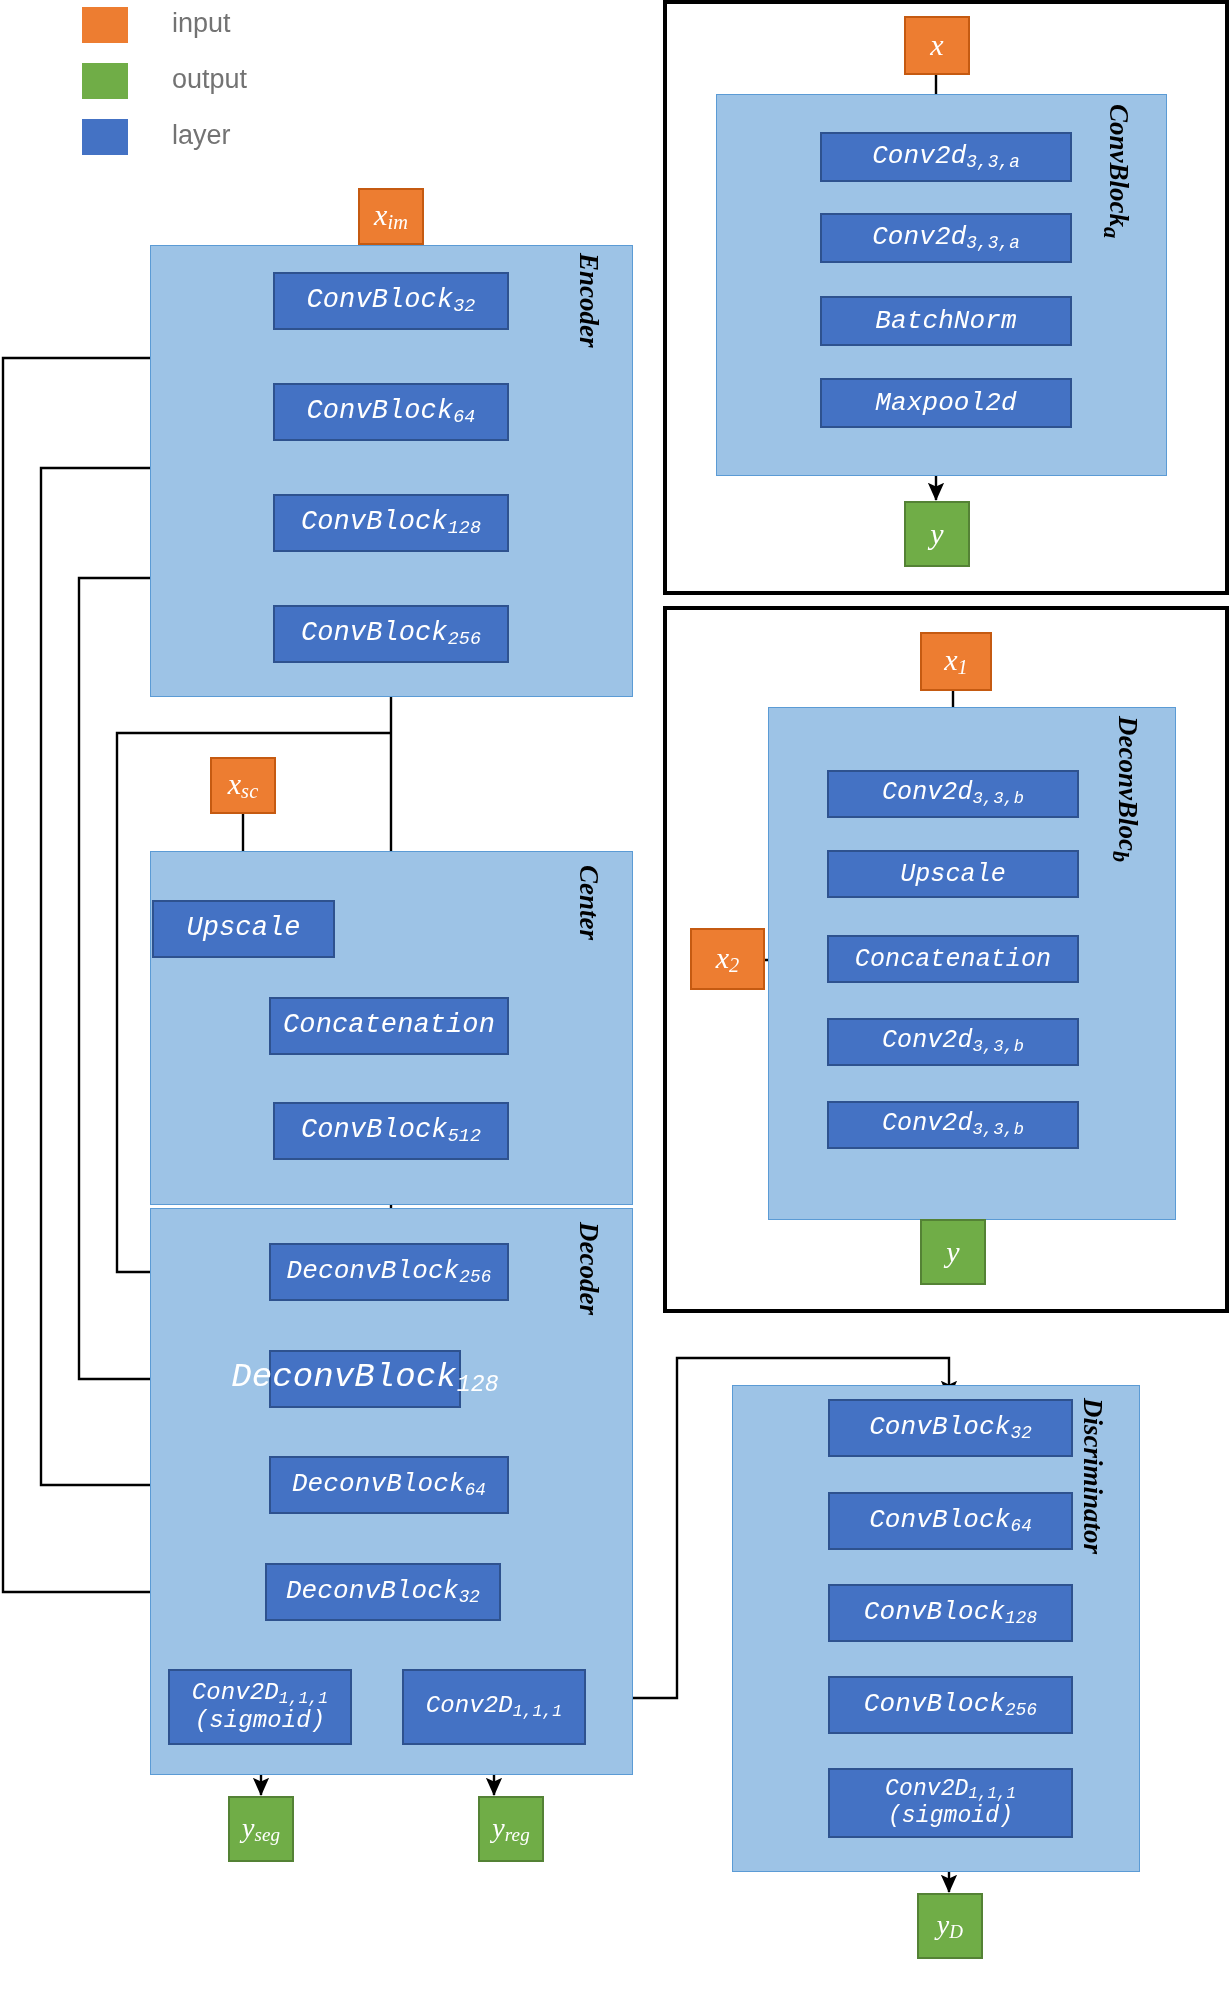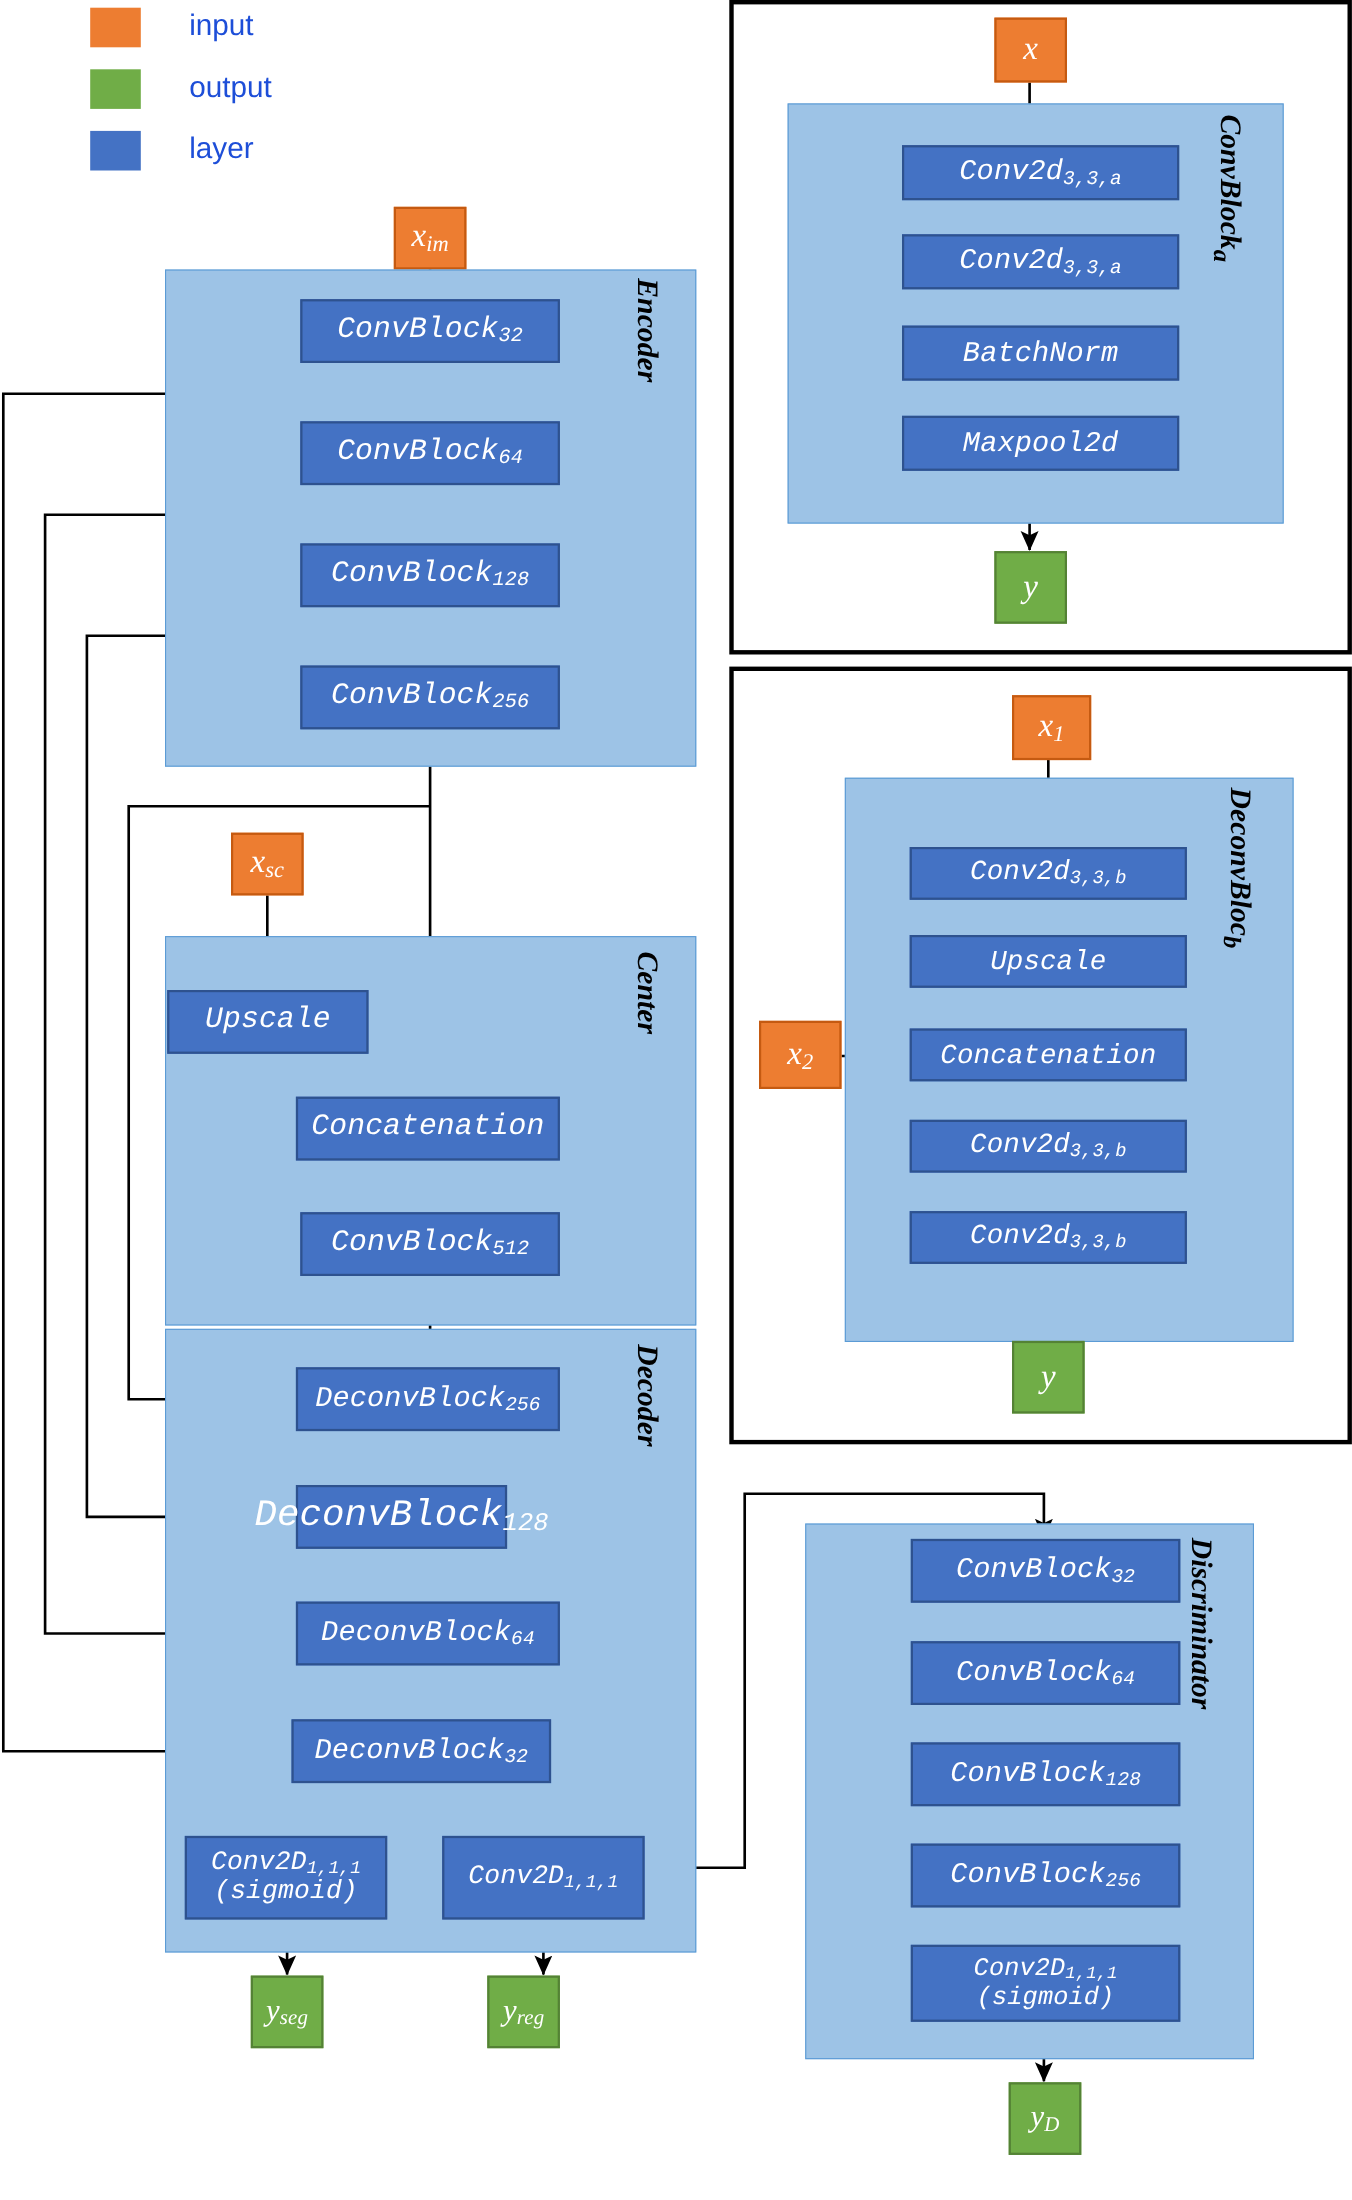"input" .legend-label { color: #1d4ed8 -> #737373 }
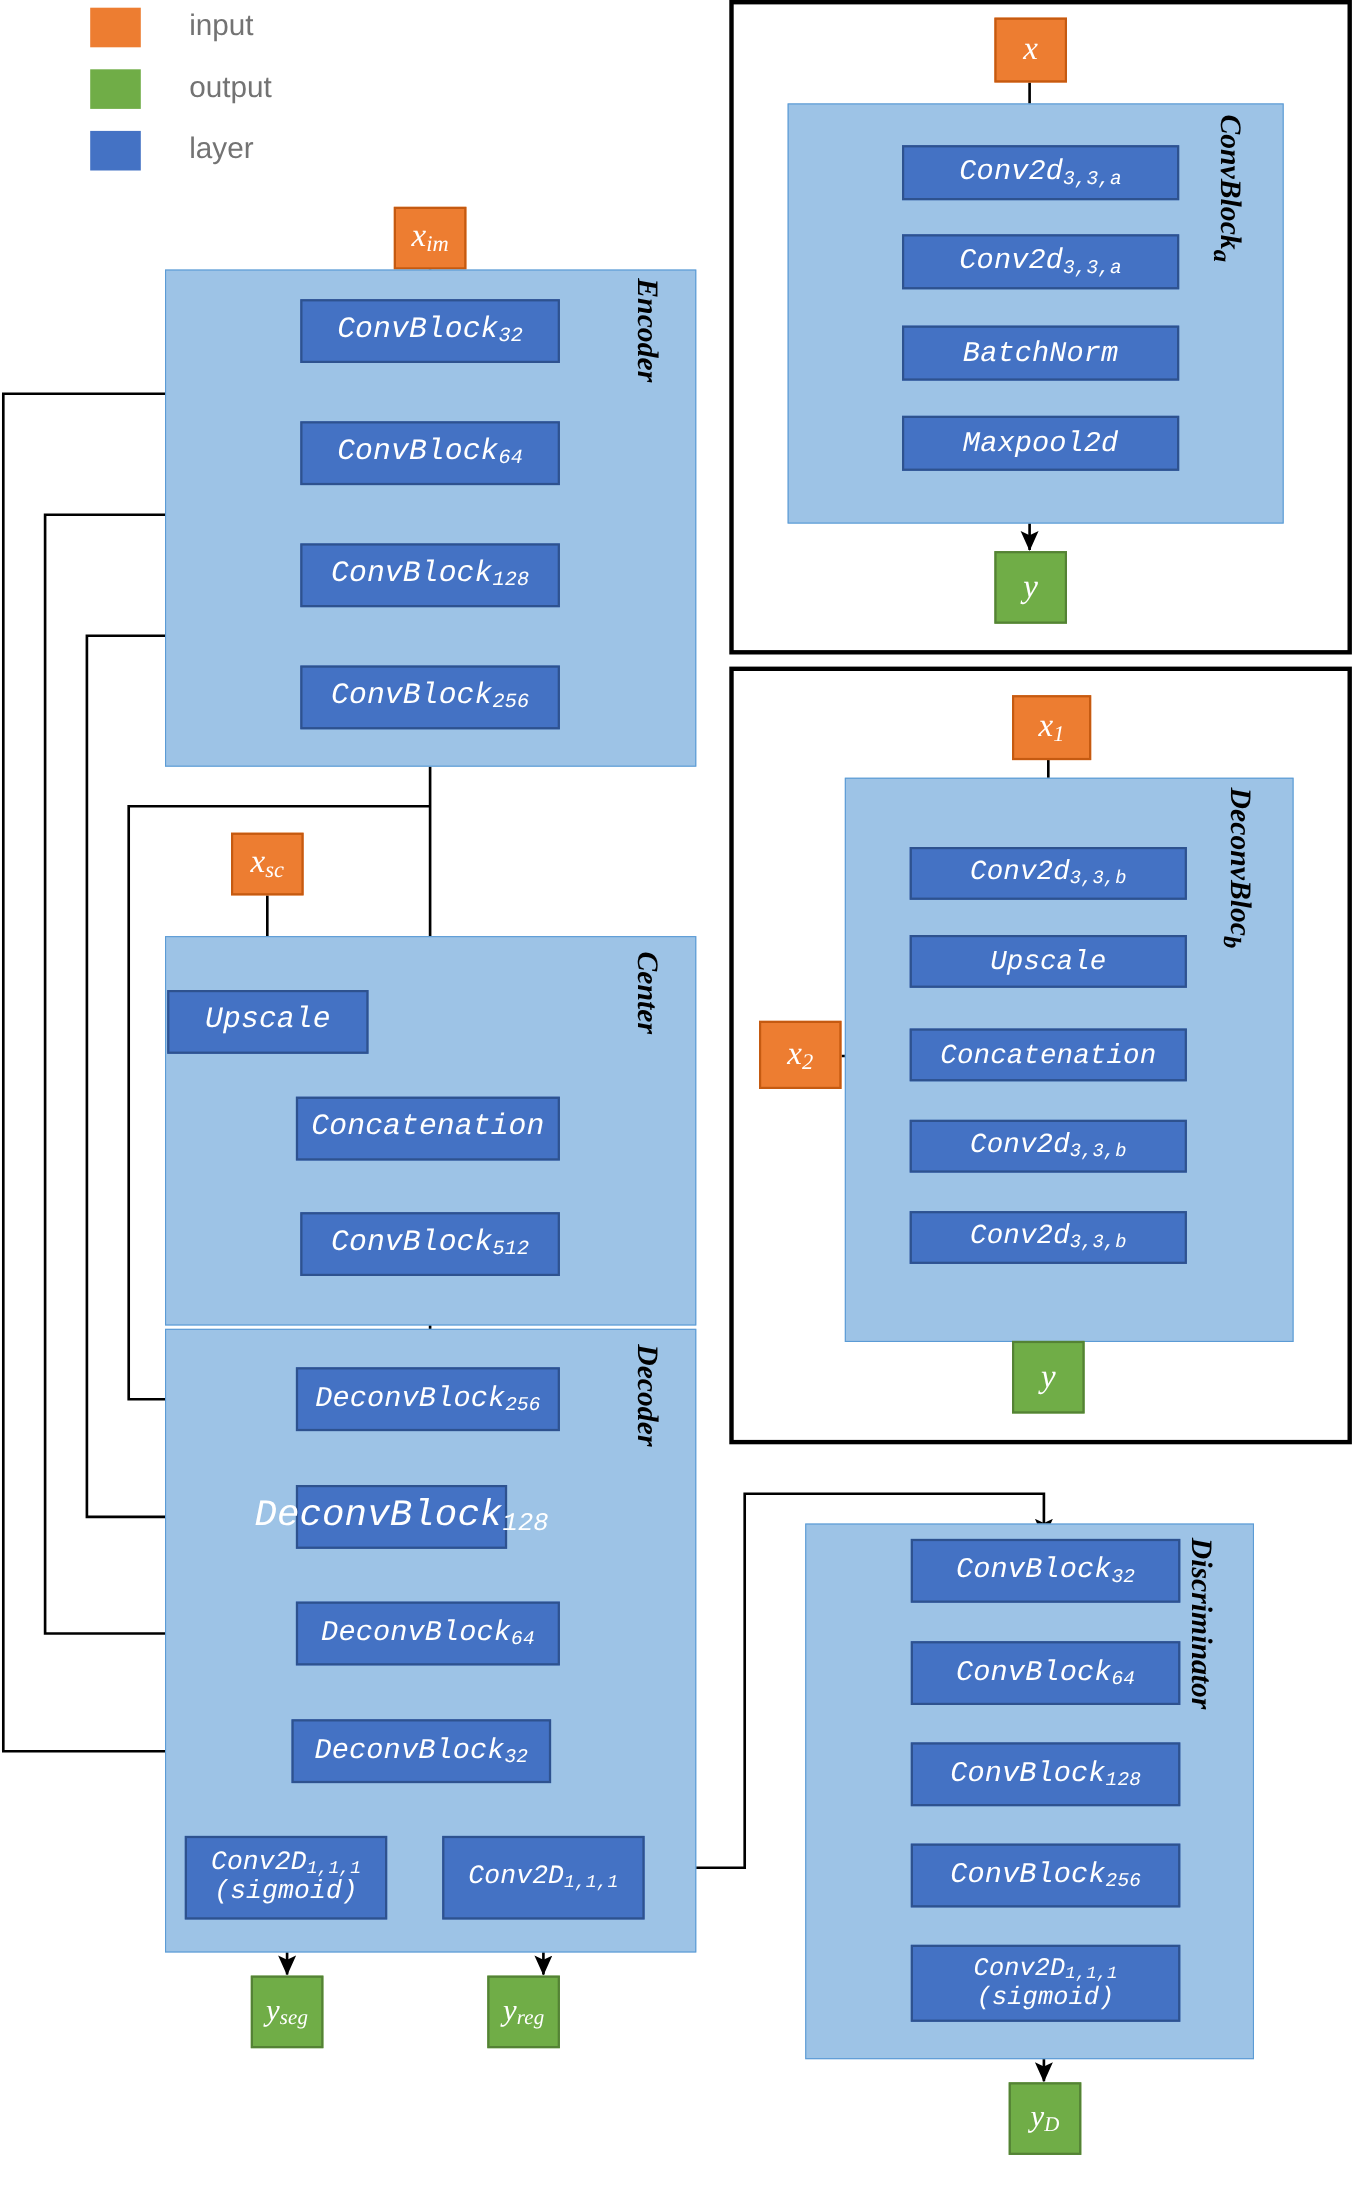"yreg" div.node { left: 443px -> 478px }
